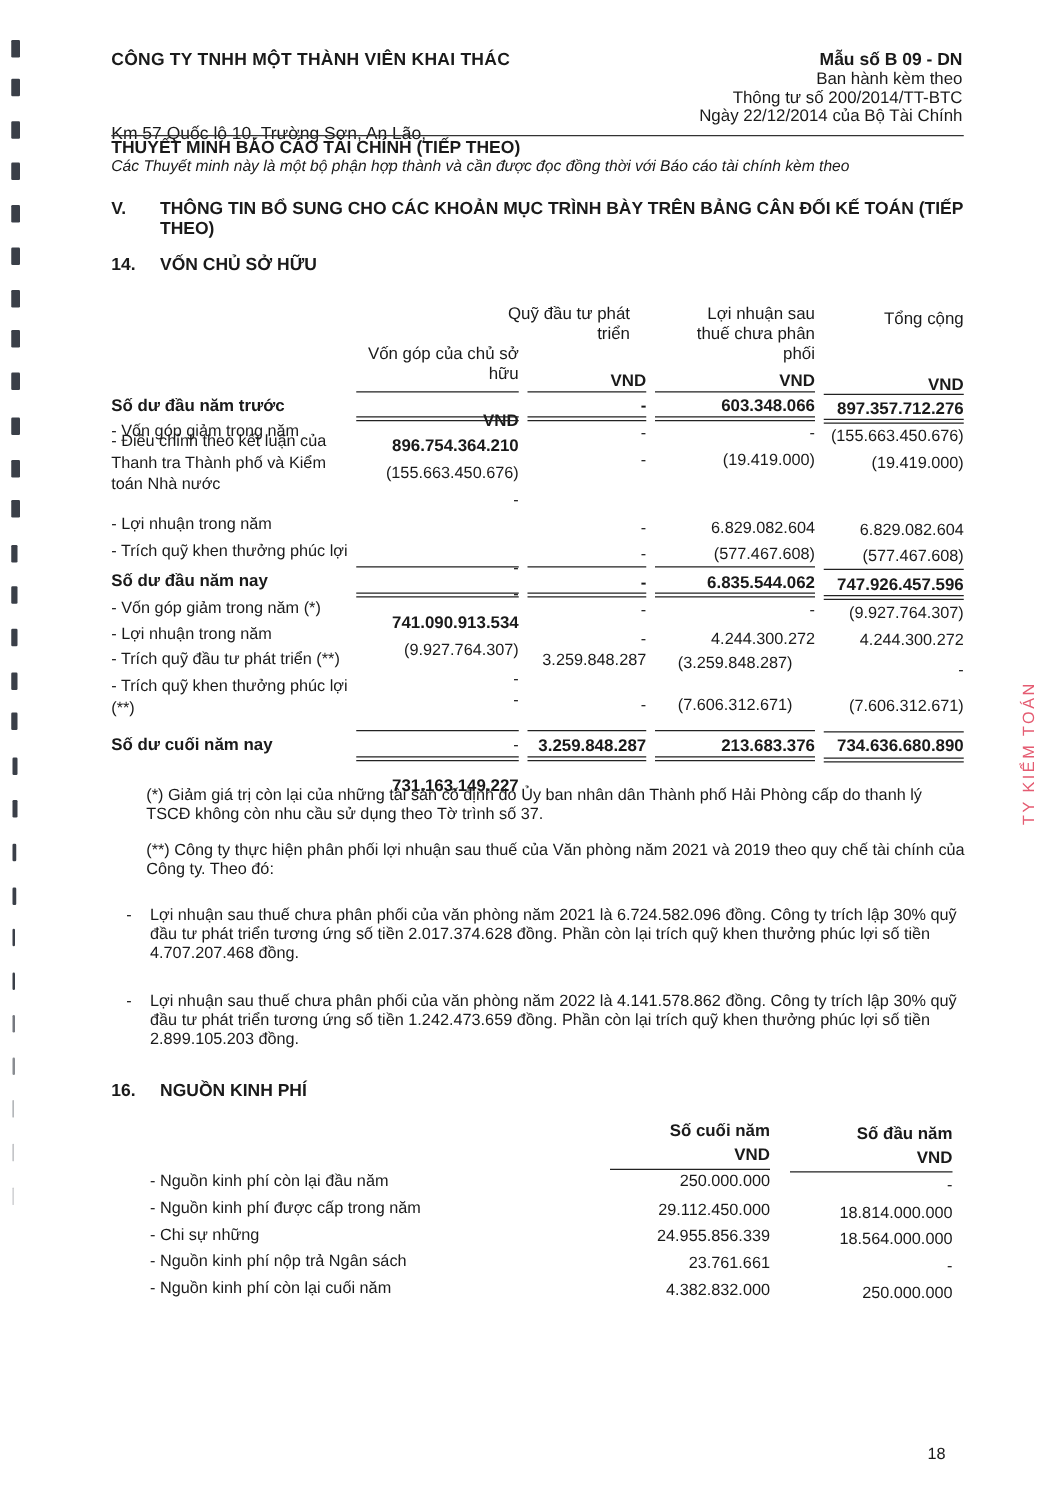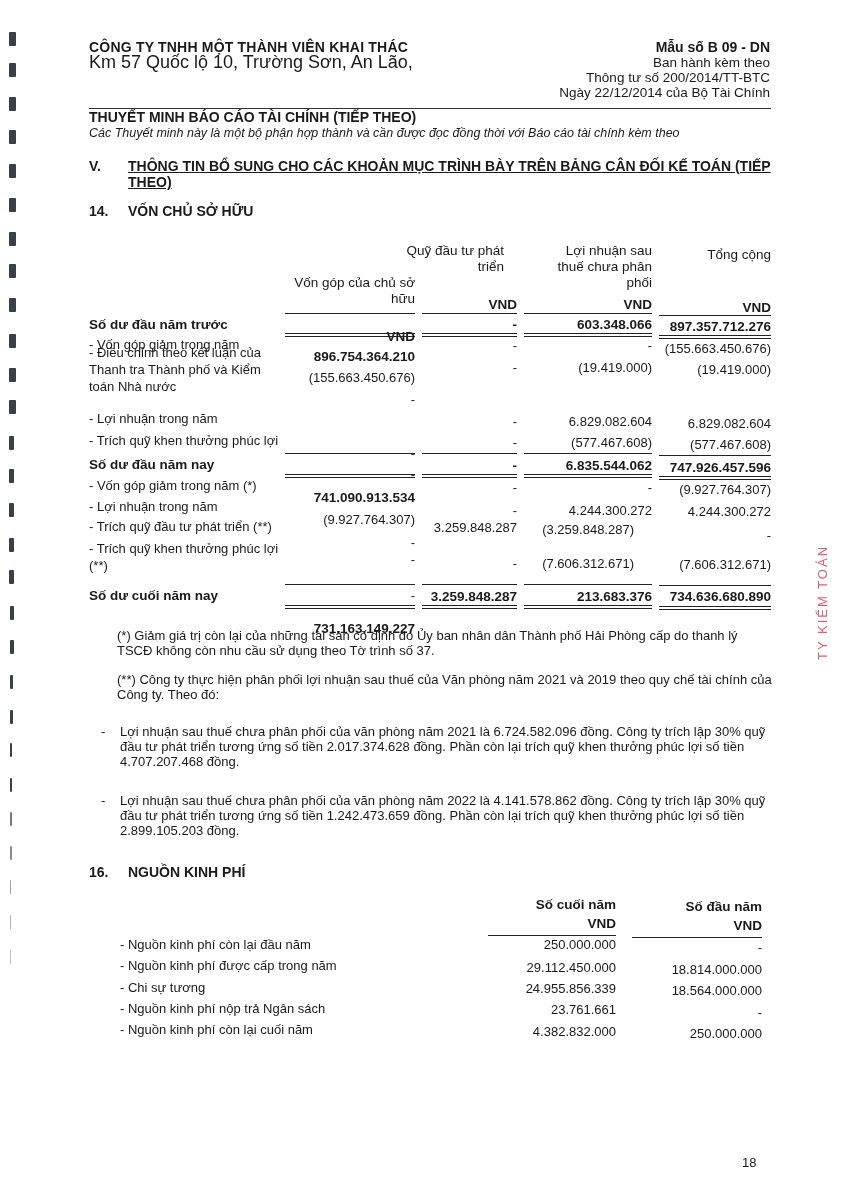"Km 57 Quốc lộ 10," .hdr-left .addr { font-size: 18px -> 14px; margin-top: none -> 44px }
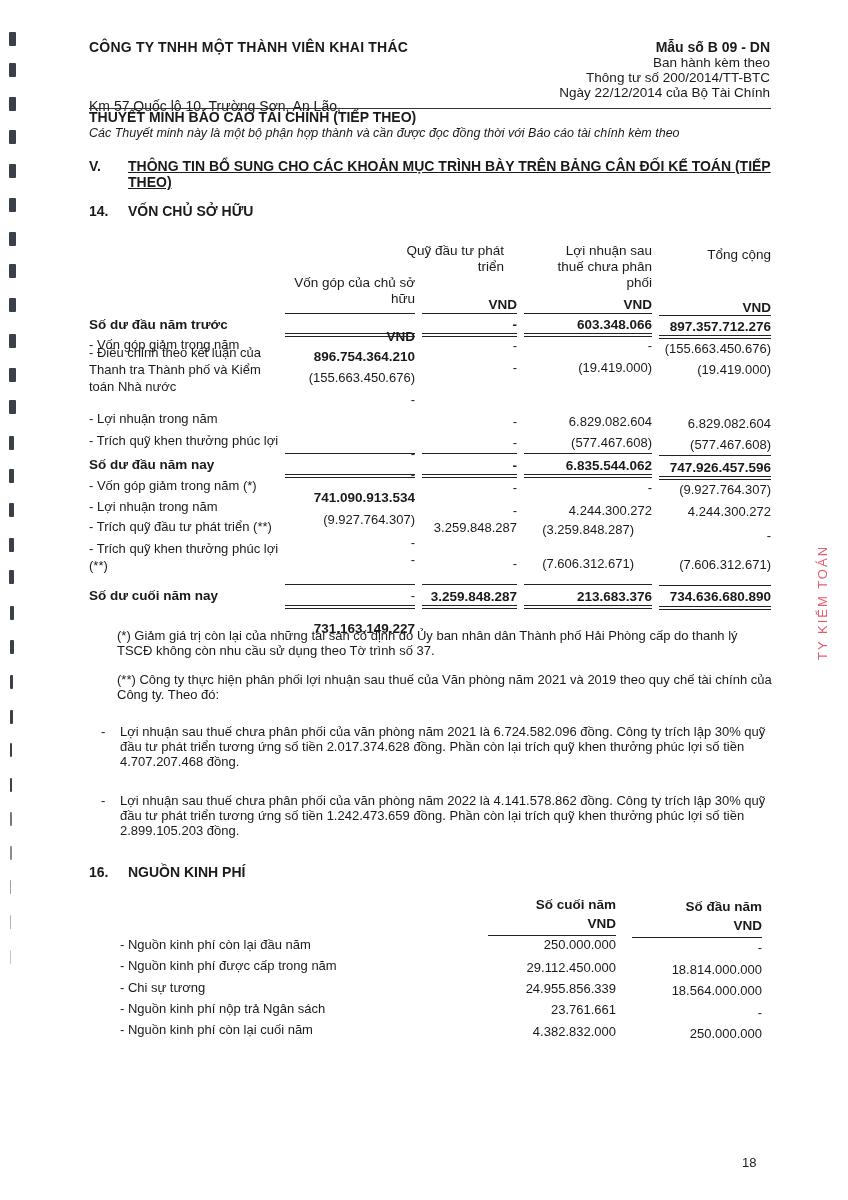"THÔNG TIN BỔ SUNG CHO" .sec-v-title { text-decoration: underline -> none }
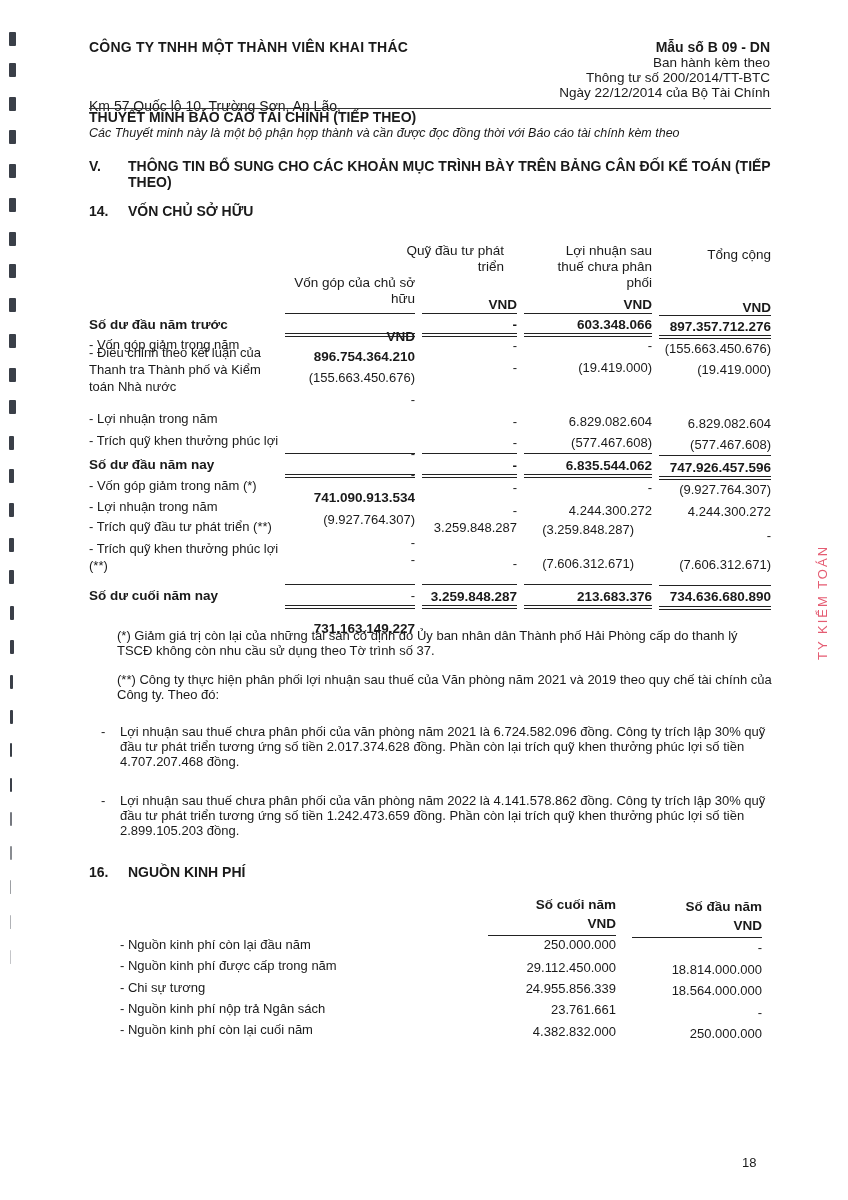"- Chi sự tương" div.abs { text: tương -> những }
